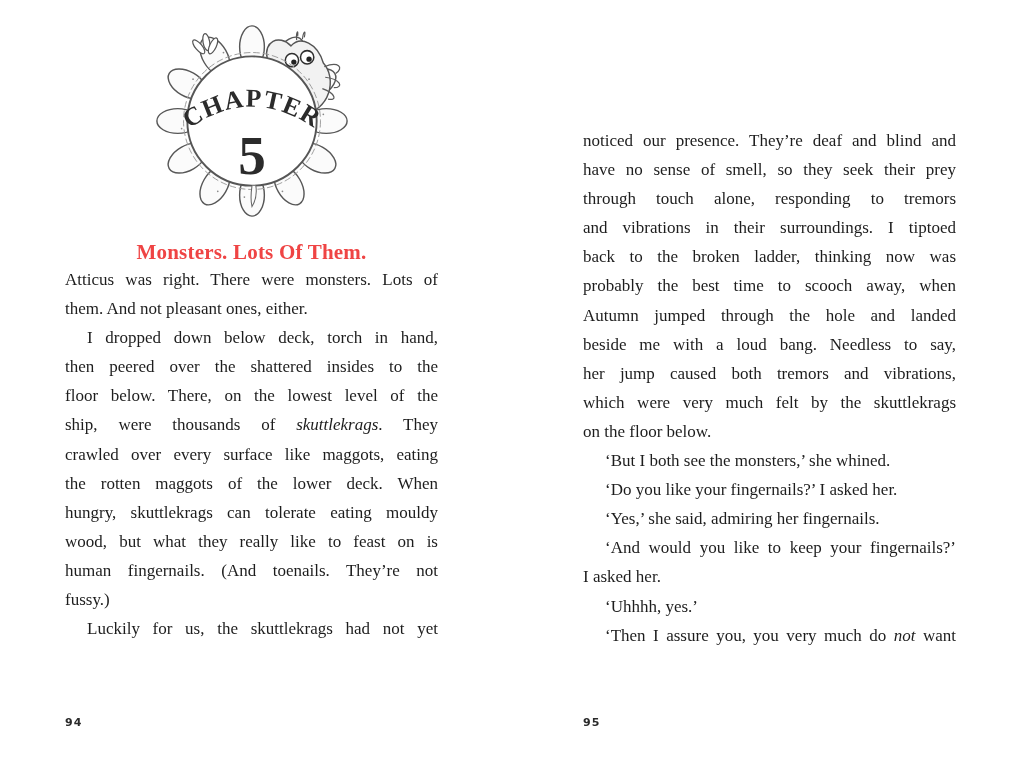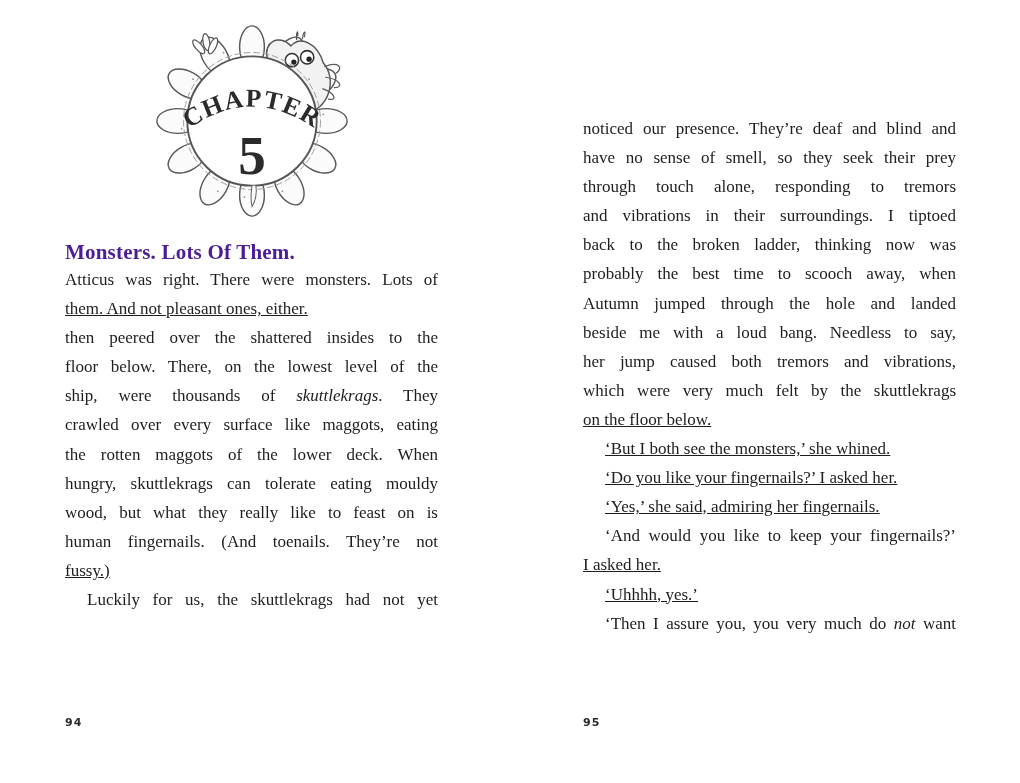"noticed our presence. They’re deaf" .page-right .body-text { margin-top: 0 -> 12px }
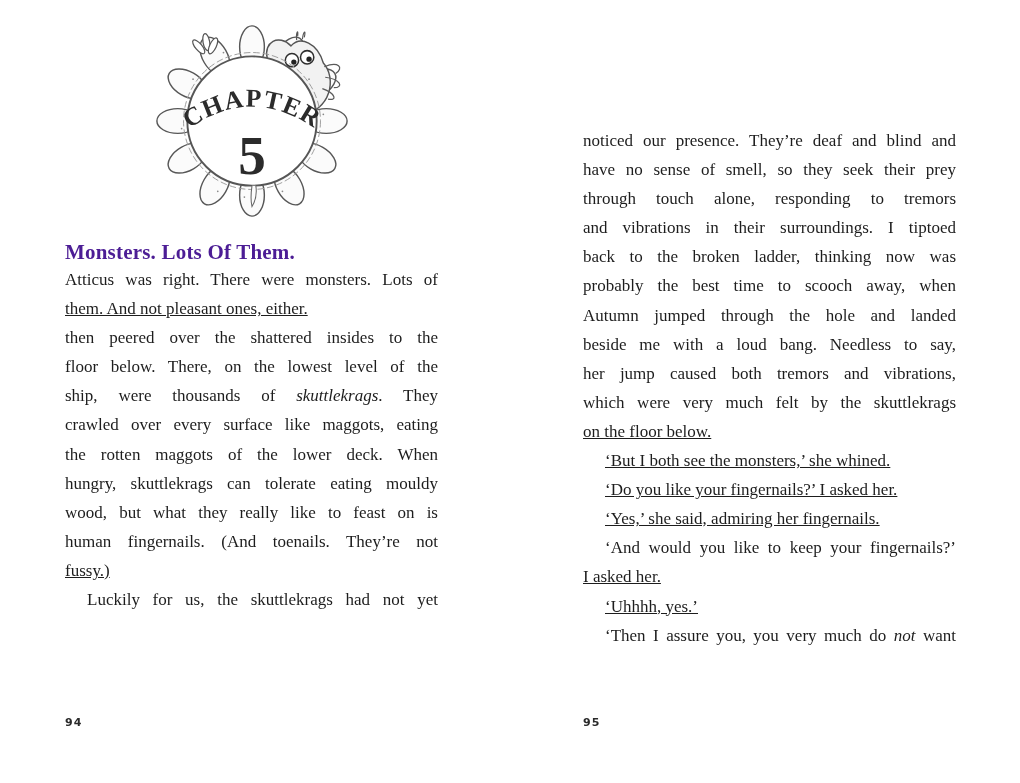"Monsters. Lots Of Them." .chapter-title { color: #4c1d95 -> #ef4444; text-align: none -> center }
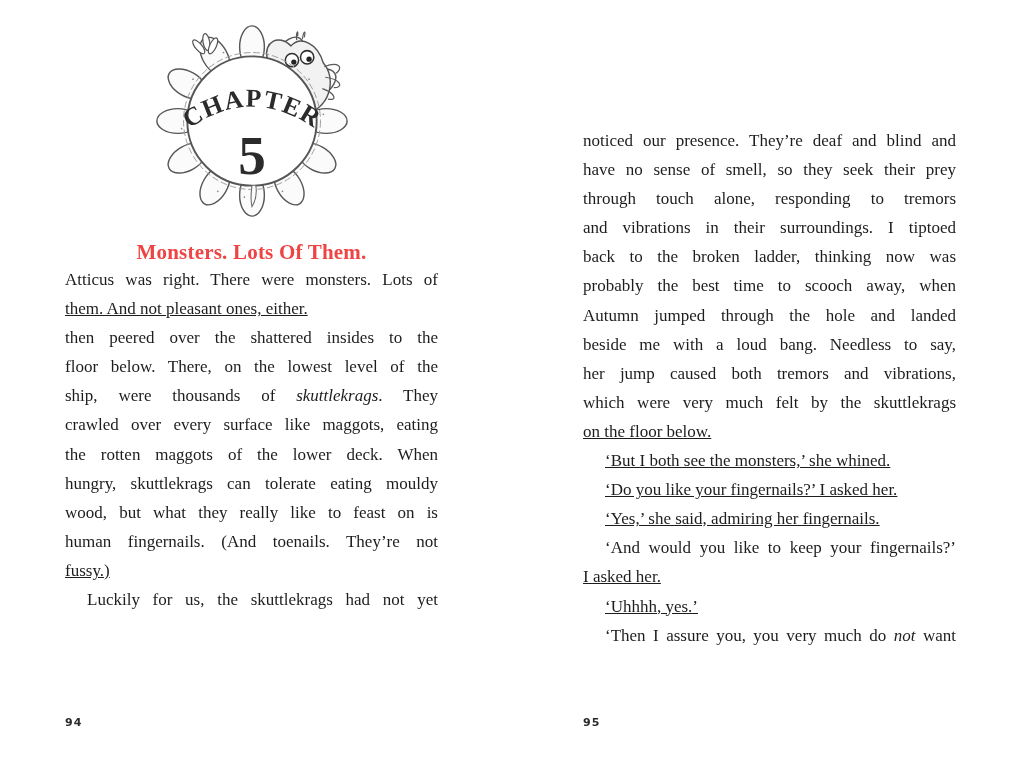"them. And not pleasant ones," .line.no-just { text-decoration: underline -> none }
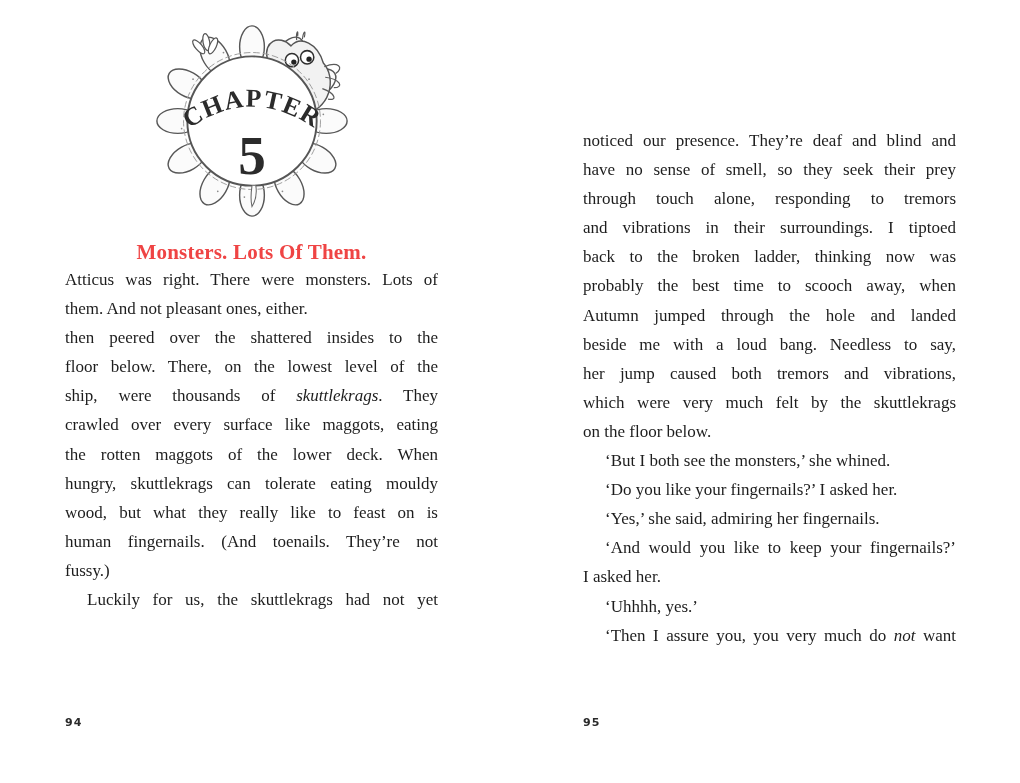"I dropped down below deck," div.line { html: none -> <div><span>I dropped down below deck, torch in hand,</span></div> }
